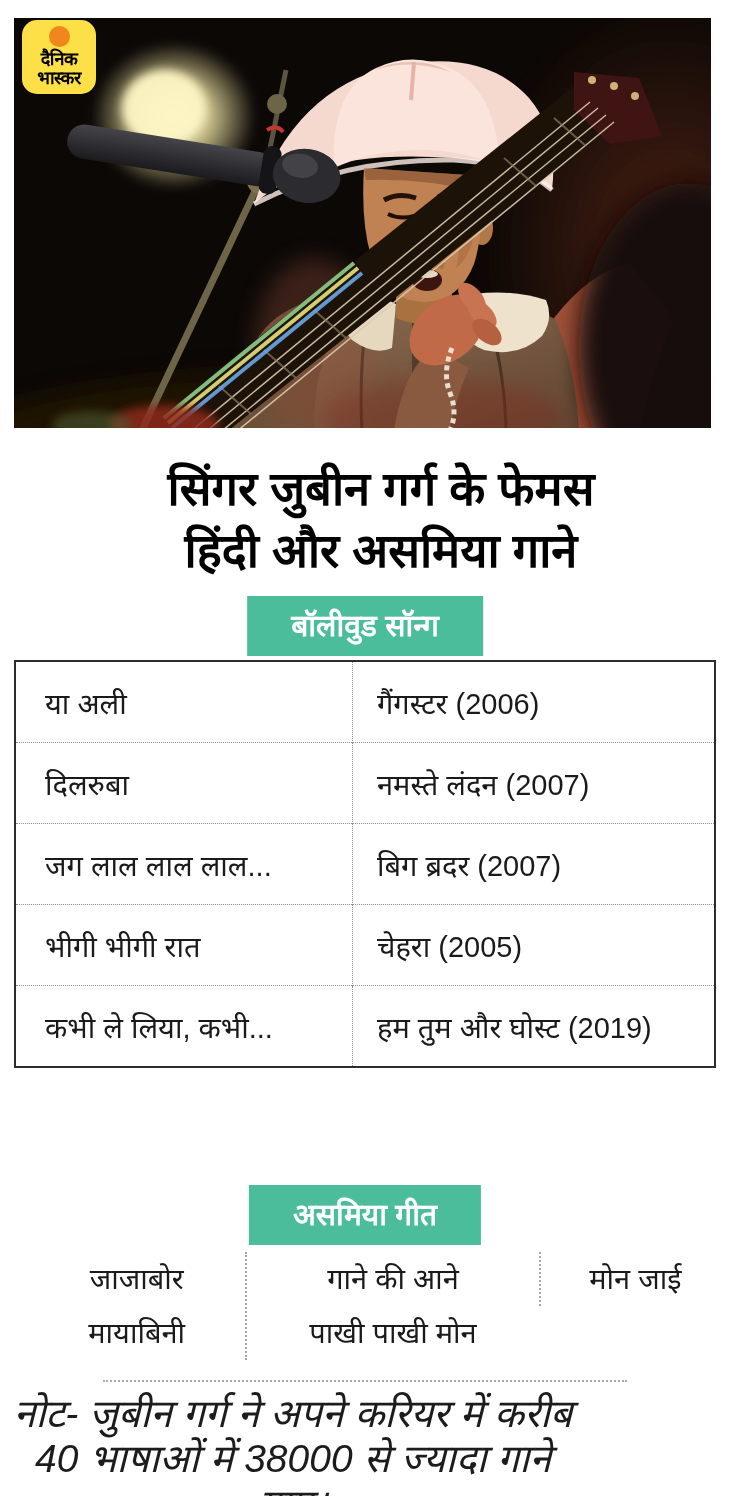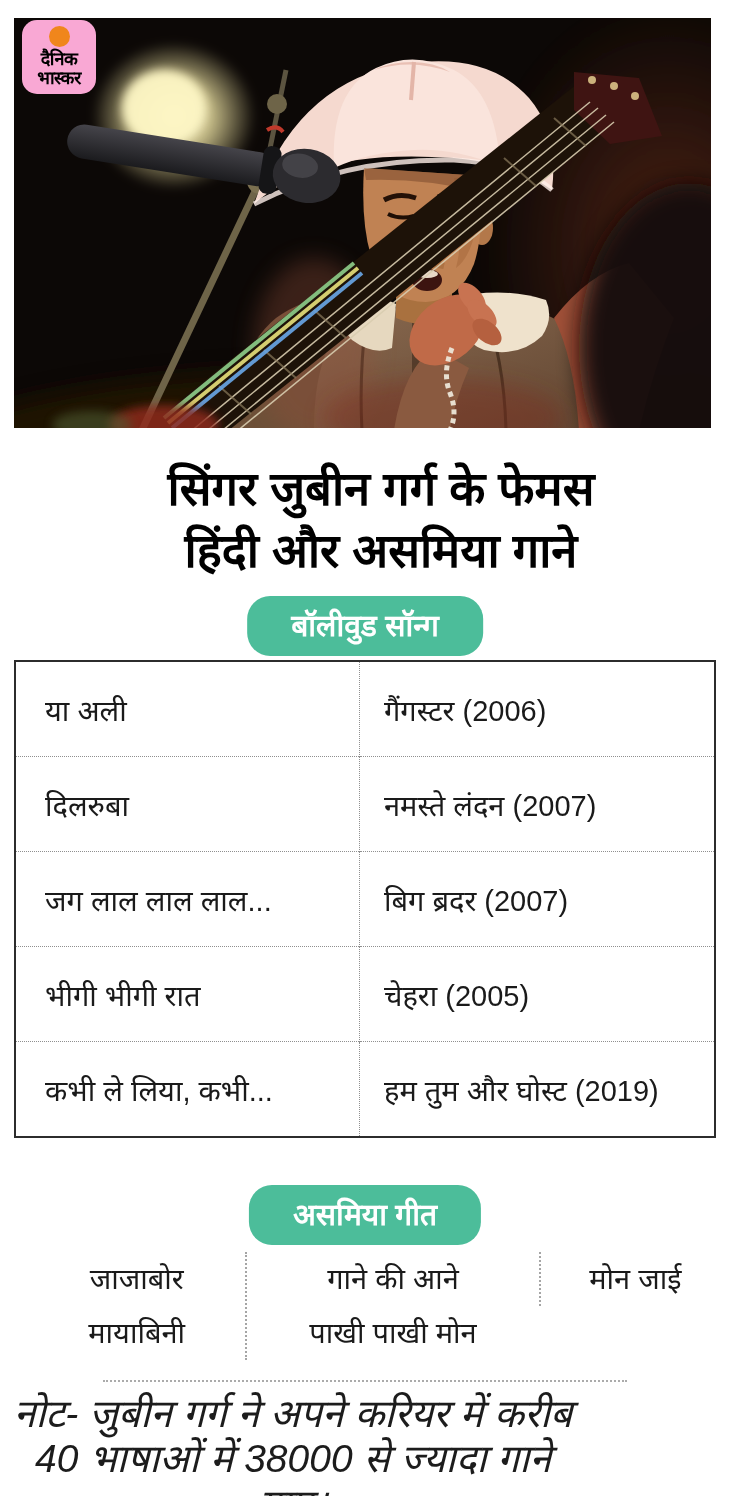"दैनिक" .logo { background: #f9a8d4 -> #fde047 }
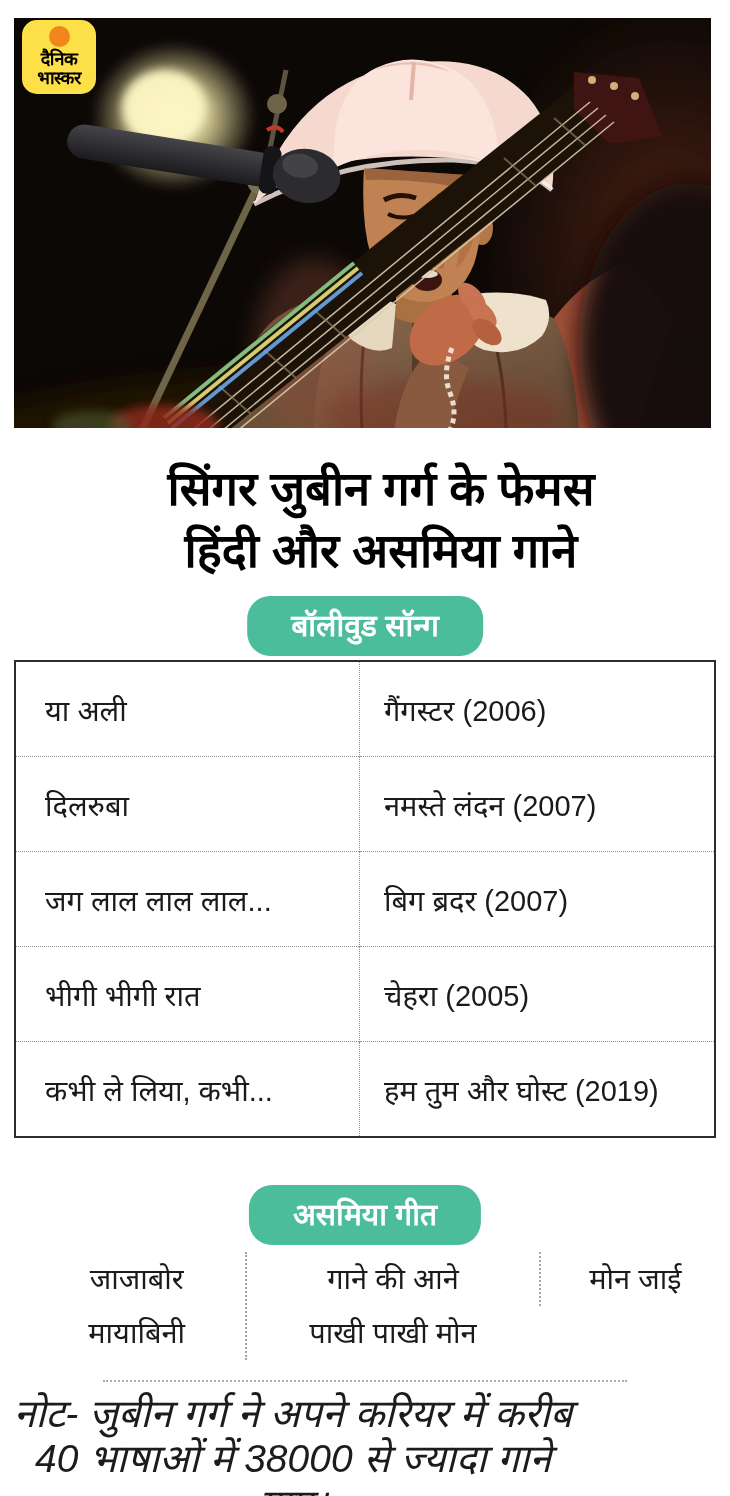"बॉलीवुड सॉन्ग" .badge { border-radius: 23px -> 0 }
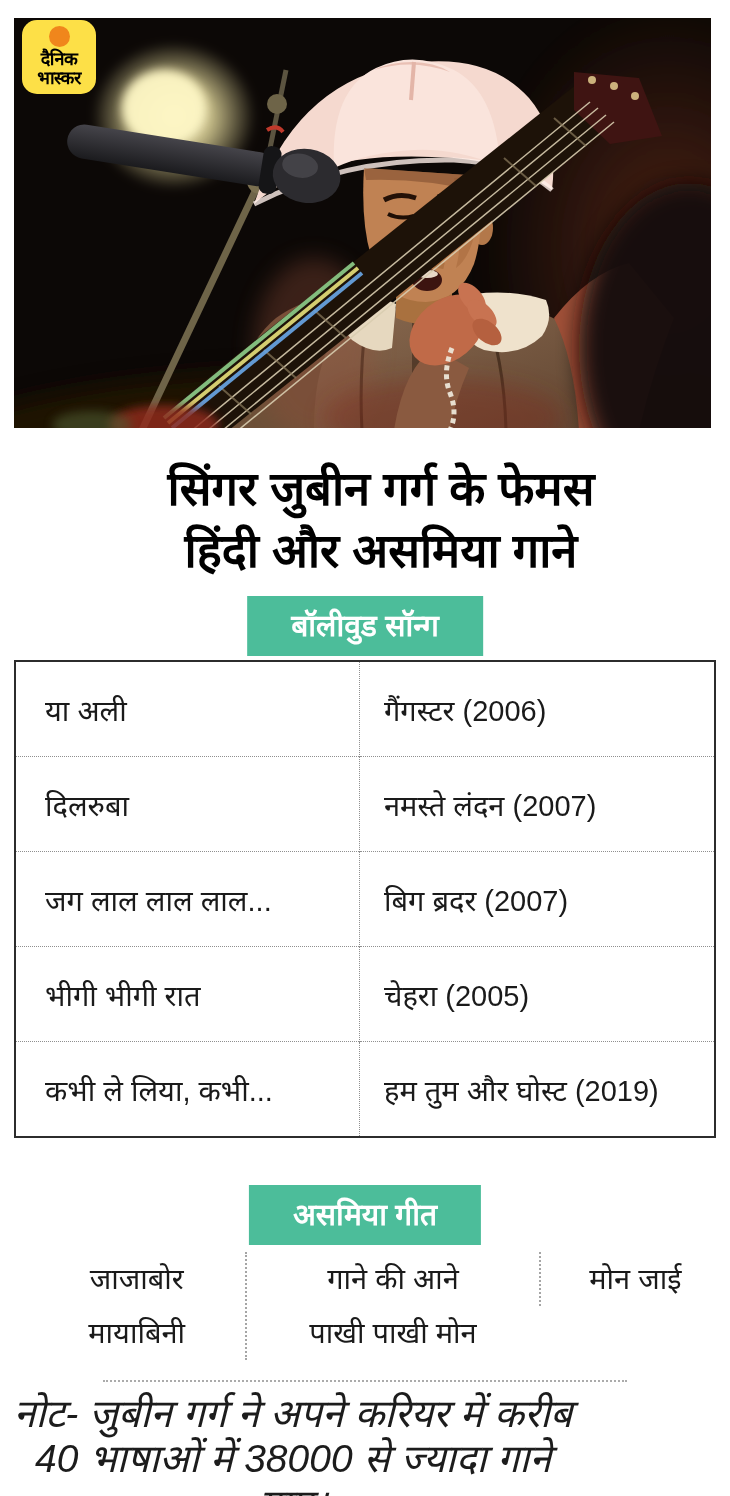"या अली" .songs-table td { padding: 15px -> 8px }
